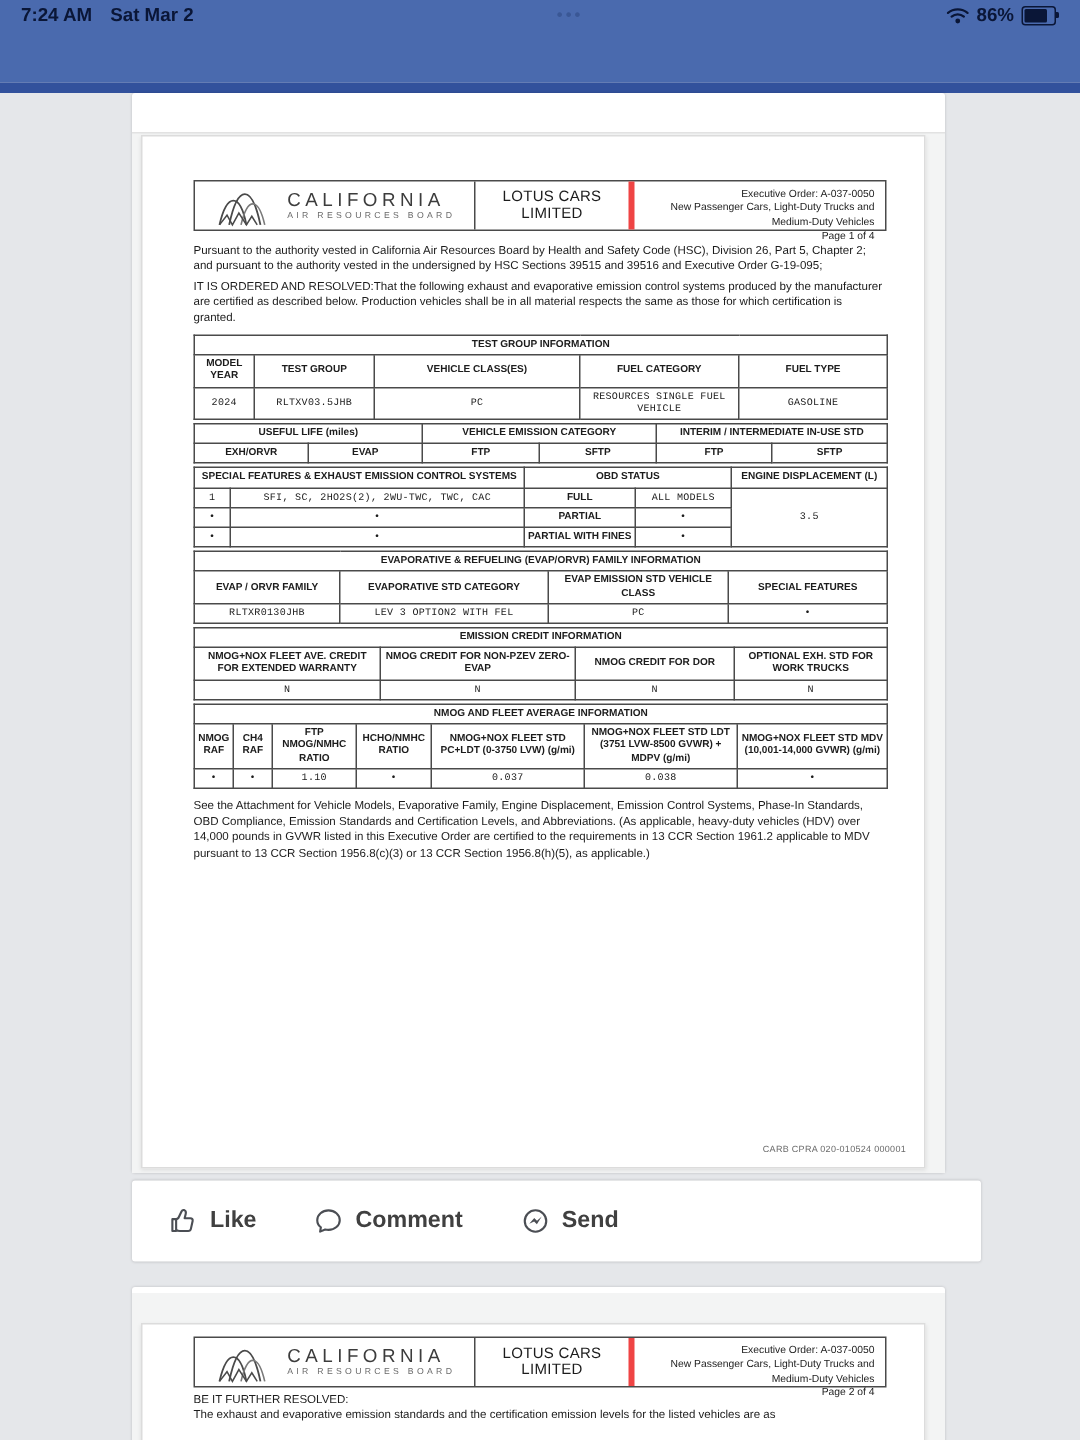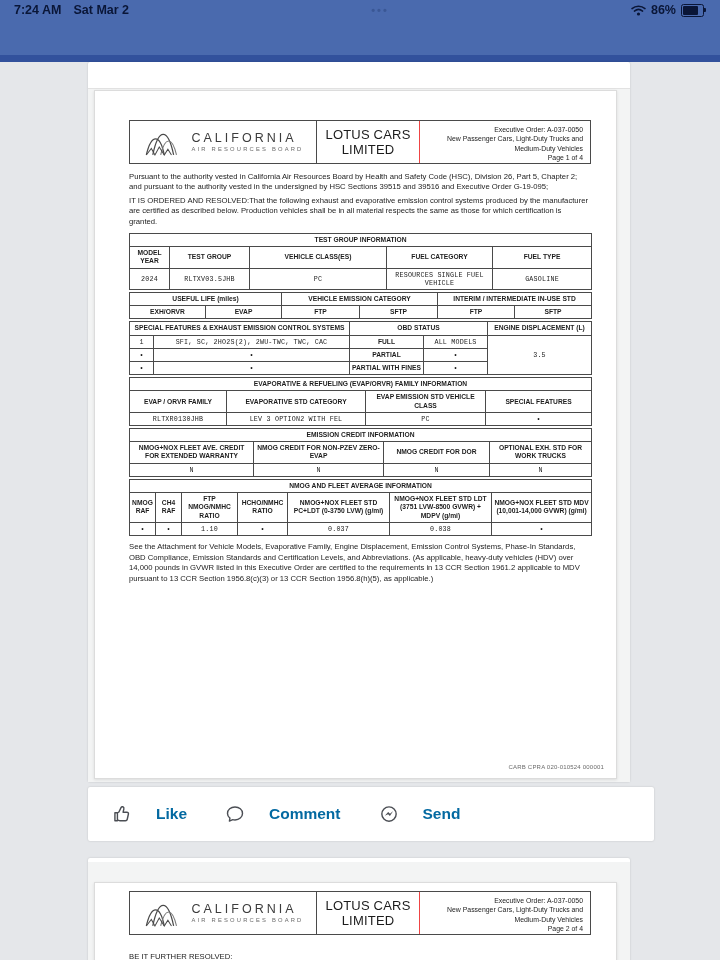"CALIFORNIA" .hbox { height: 44px -> 34px }
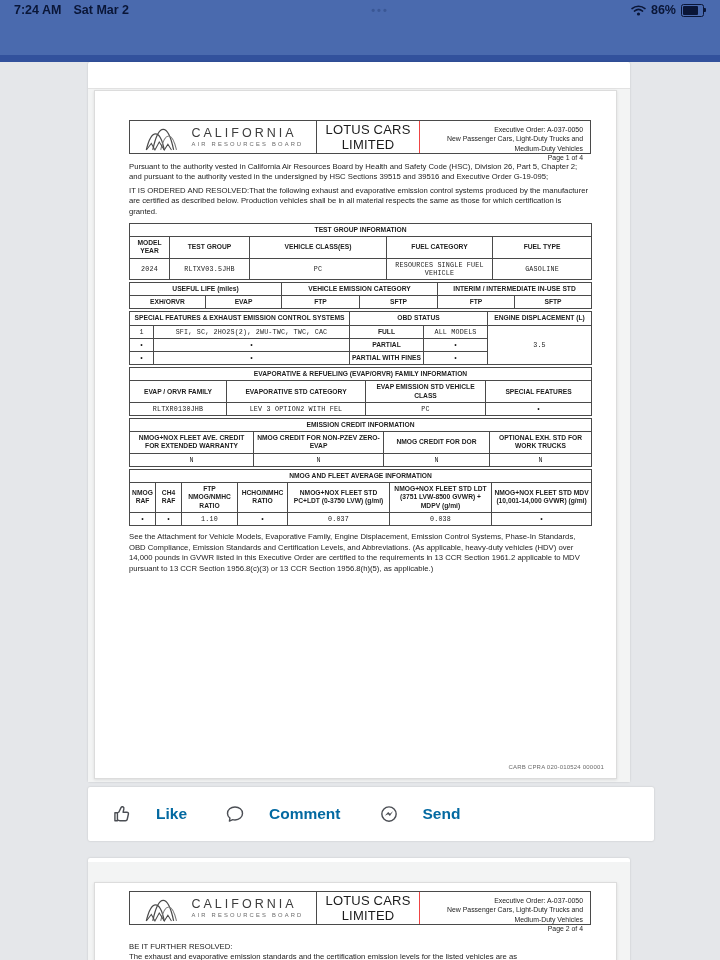"LOTUS CARS LIMITED" .hb-mfr { border-right: 1px solid #ef4444 -> 4px solid #ef4444; font-size: 13px -> 10px }
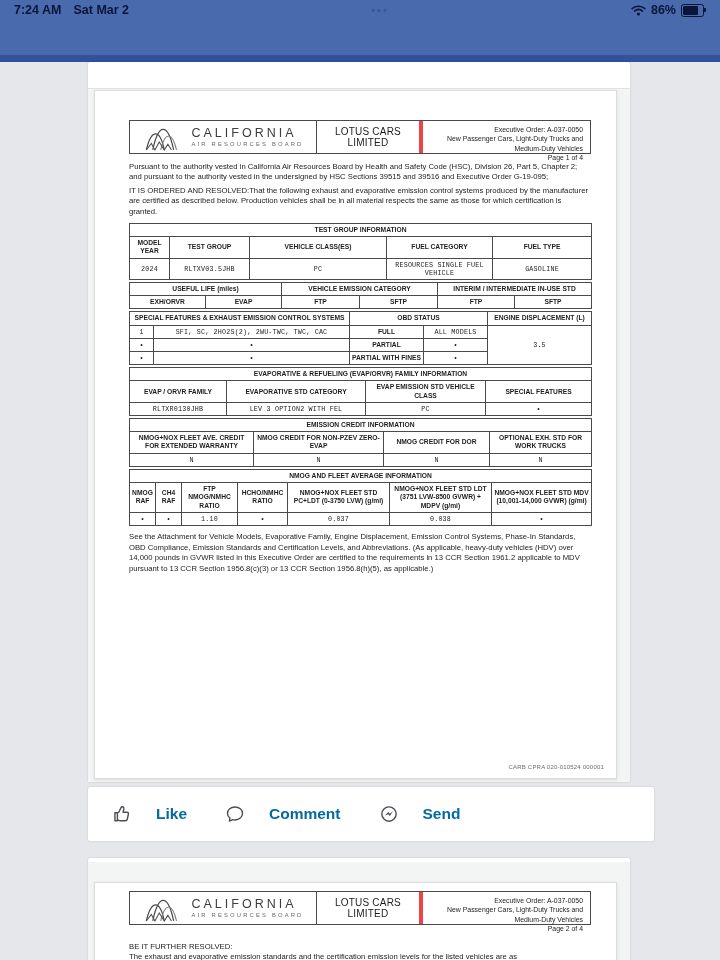"Like" .action { color: #0369a1 -> #404040; gap: 24px -> 8px }
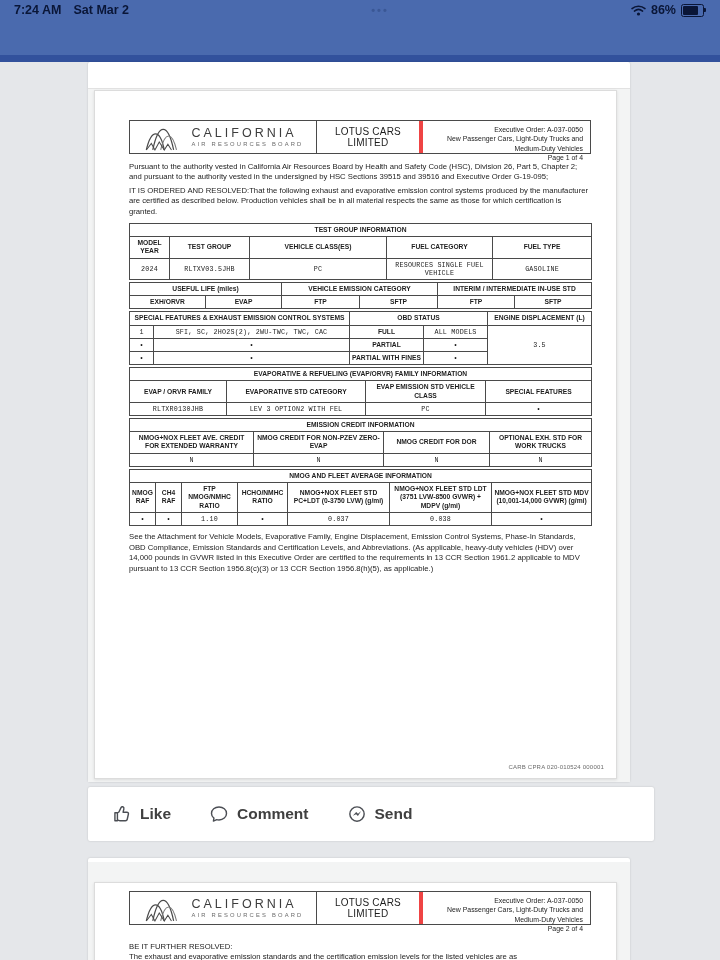"BE IT FURTHER RESOLVED:" p.para { margin-top: 17px -> 3px }
